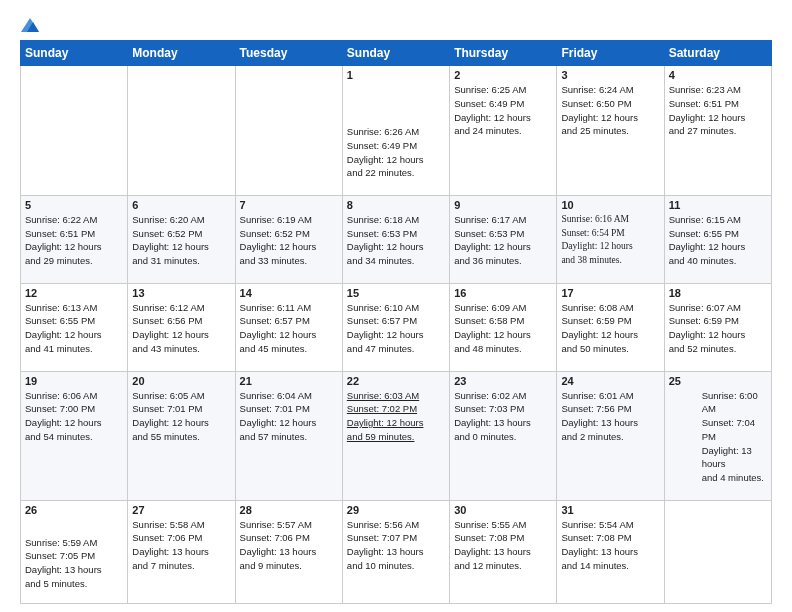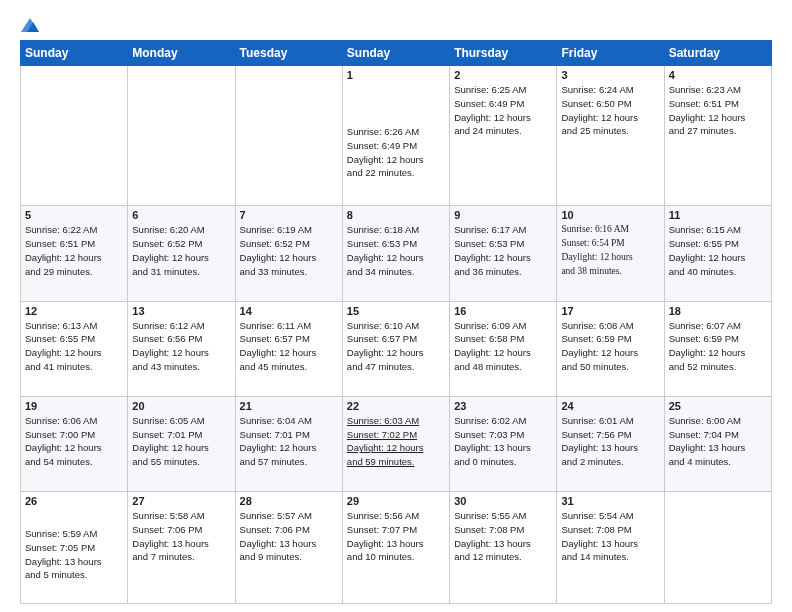"Sunrise: 6:00 AM" div.cell-info { margin-left: none -> 33px }
